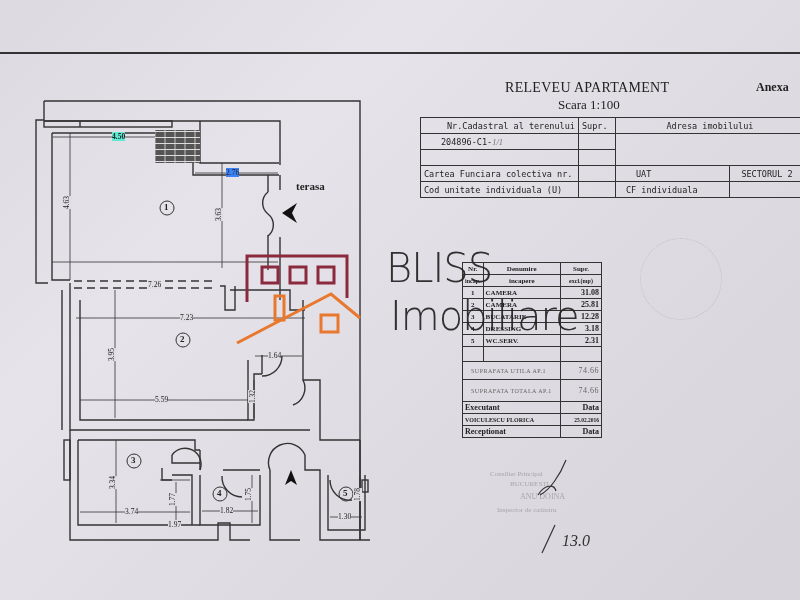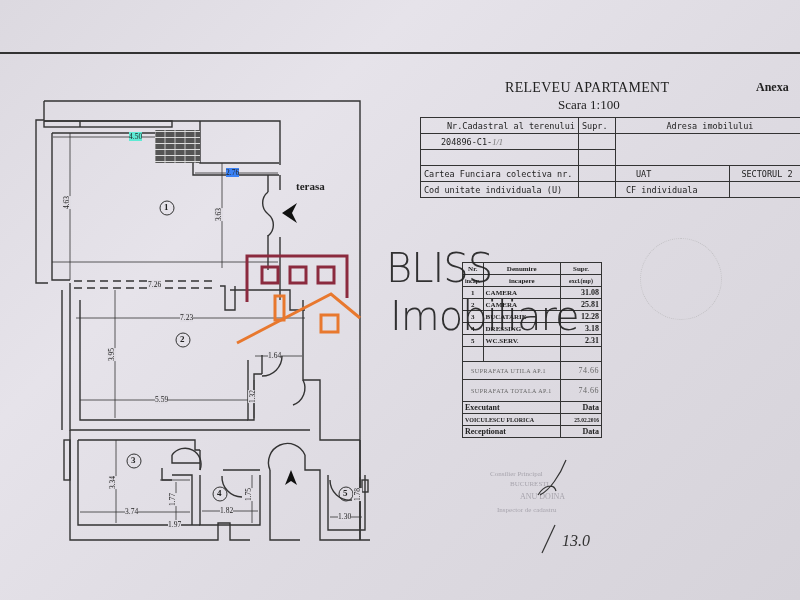"4.50" span { font-weight: none -> bold; left: 129px -> 112px }
